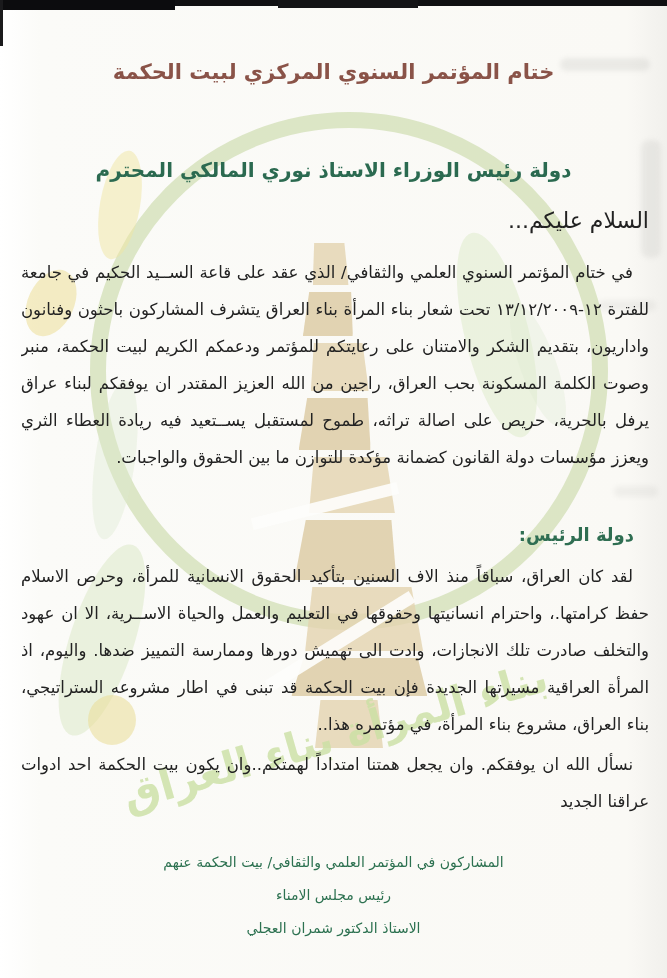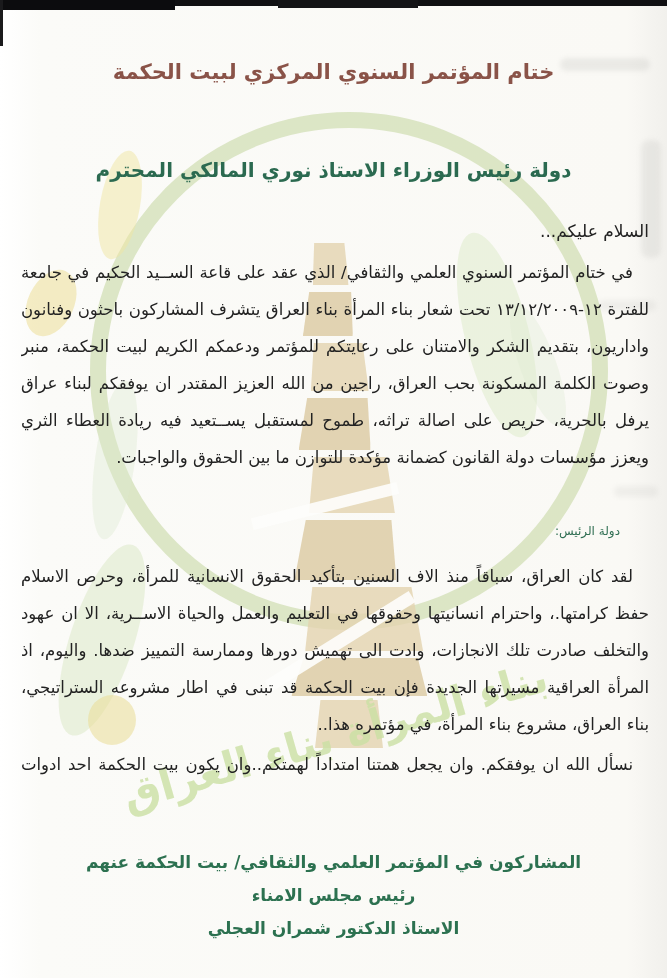"السلام عليكم..." .greeting { font-size: 17px -> 22px; top: 221px -> 208px }
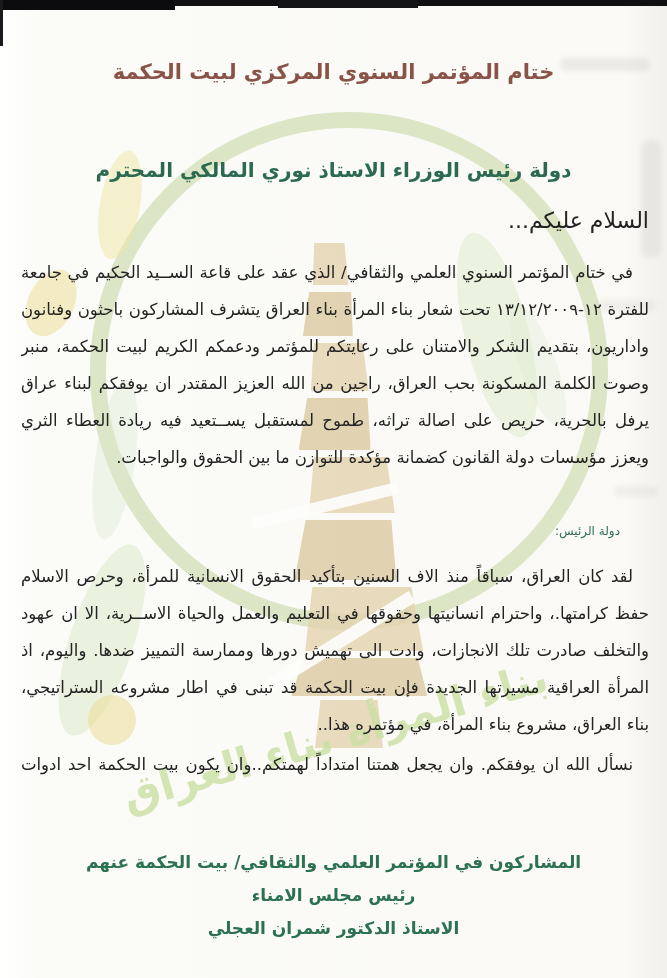"دولة الرئيس:" .section-heading { font-size: 12px -> 18px; font-weight: normal -> bold; right: 47px -> 33px }
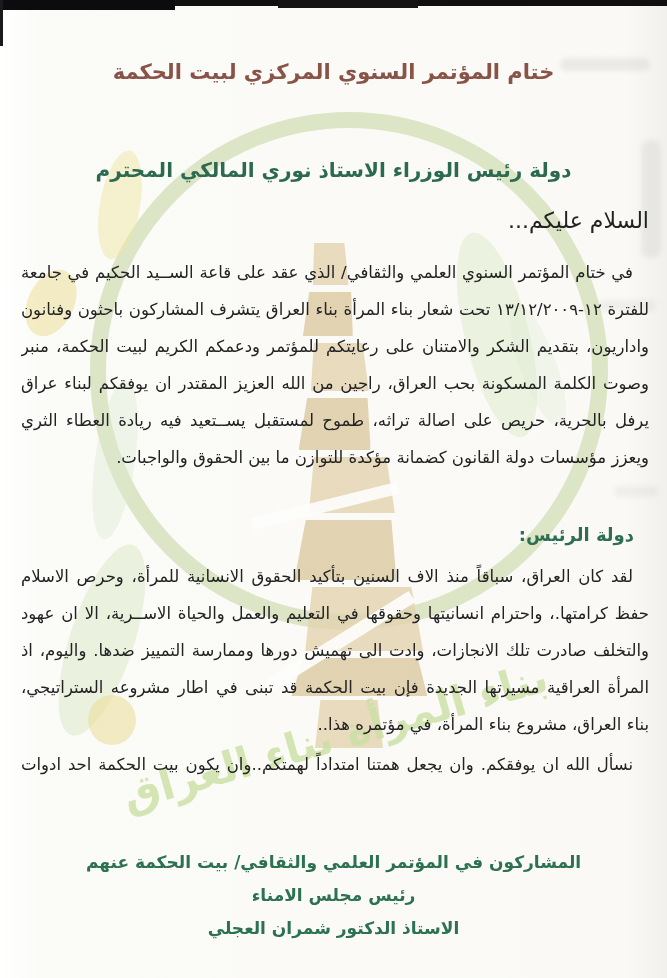"عراقنا الجديد" div.line { html: none -> <div>عراقنا الجديد</div> }
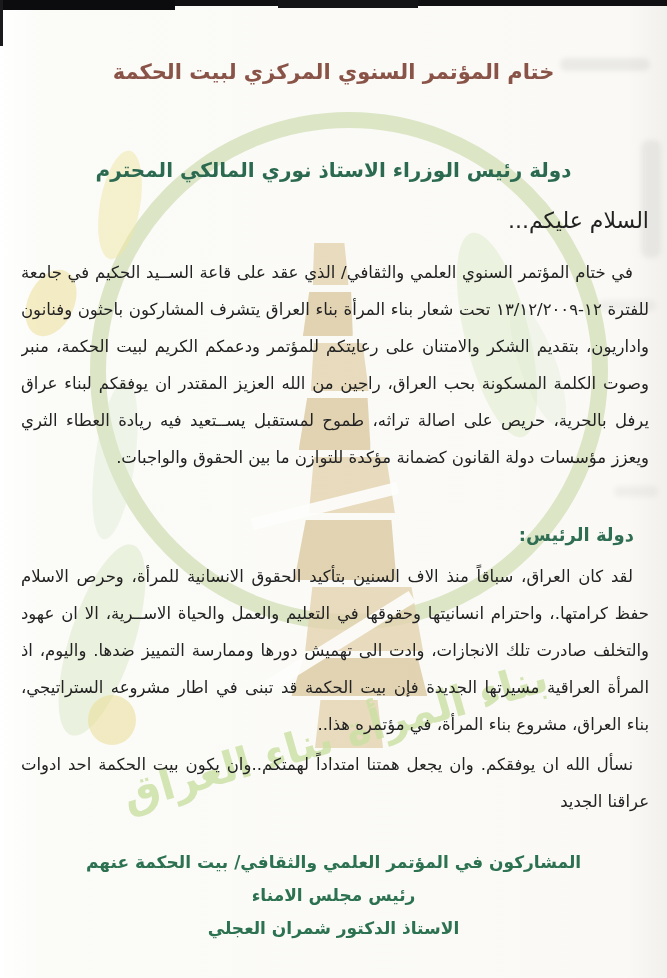"المشاركون في المؤتمر العلمي والثقافي/" .signature { font-size: 17px -> 14px; font-weight: bold -> normal }
